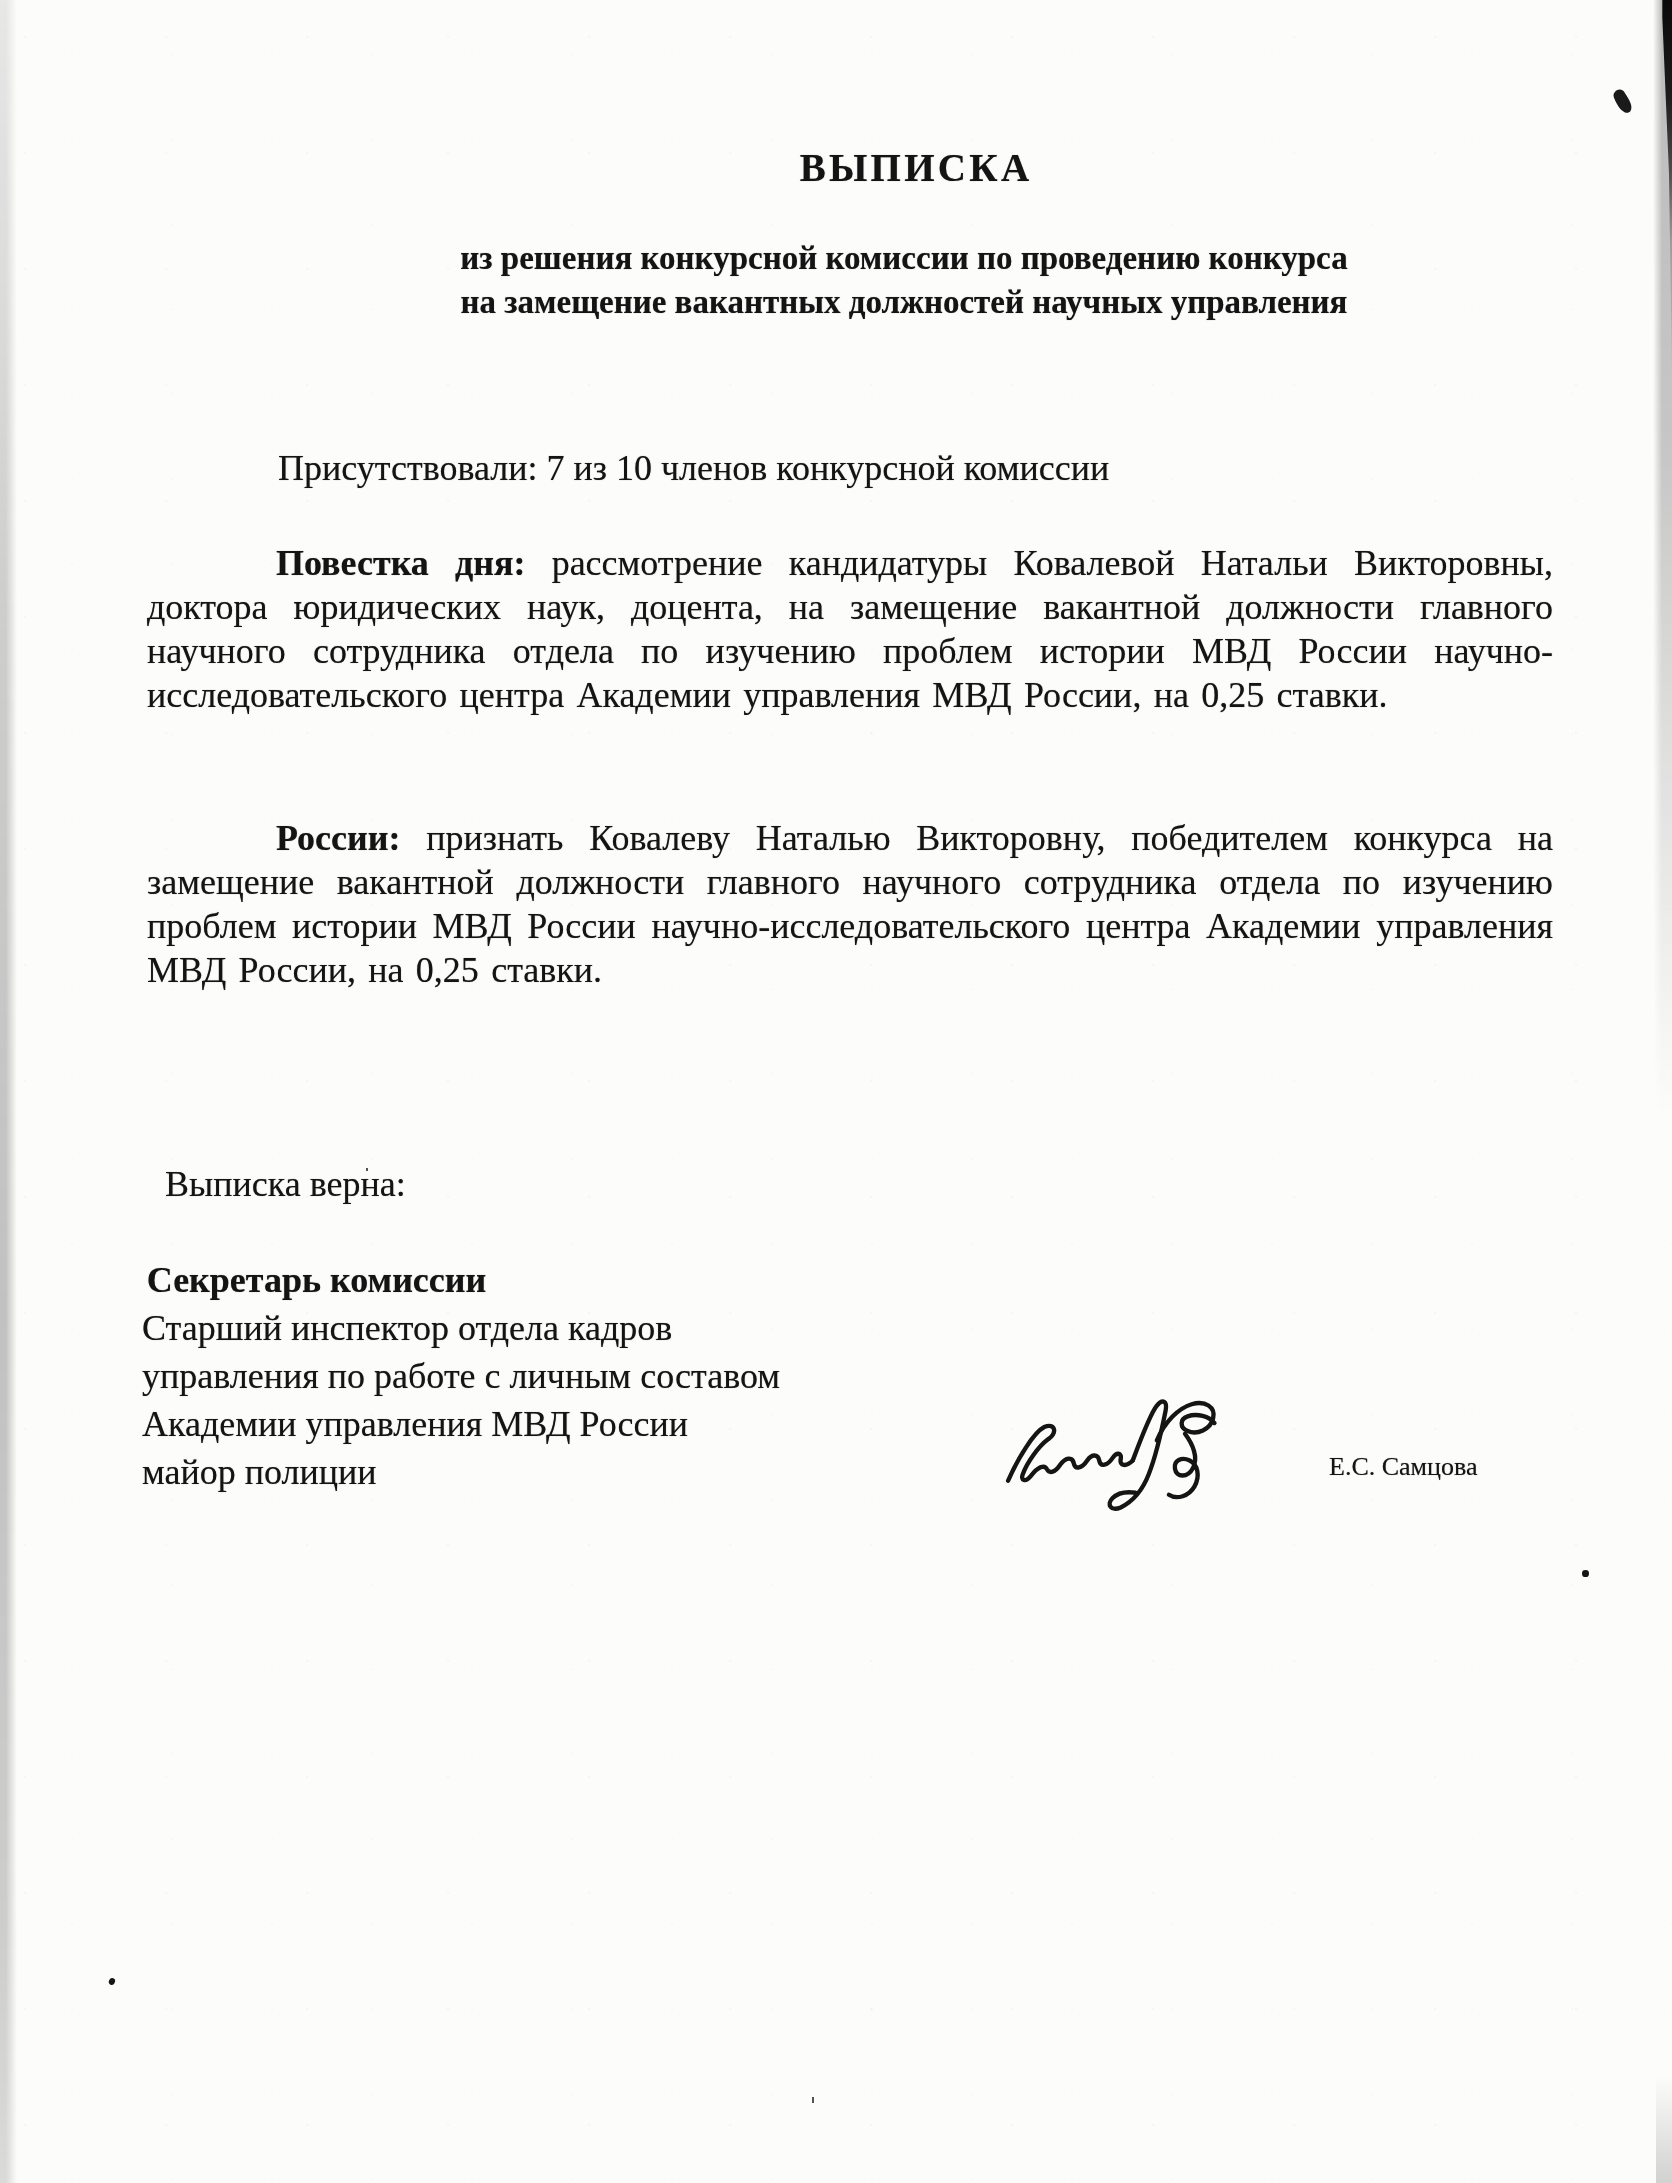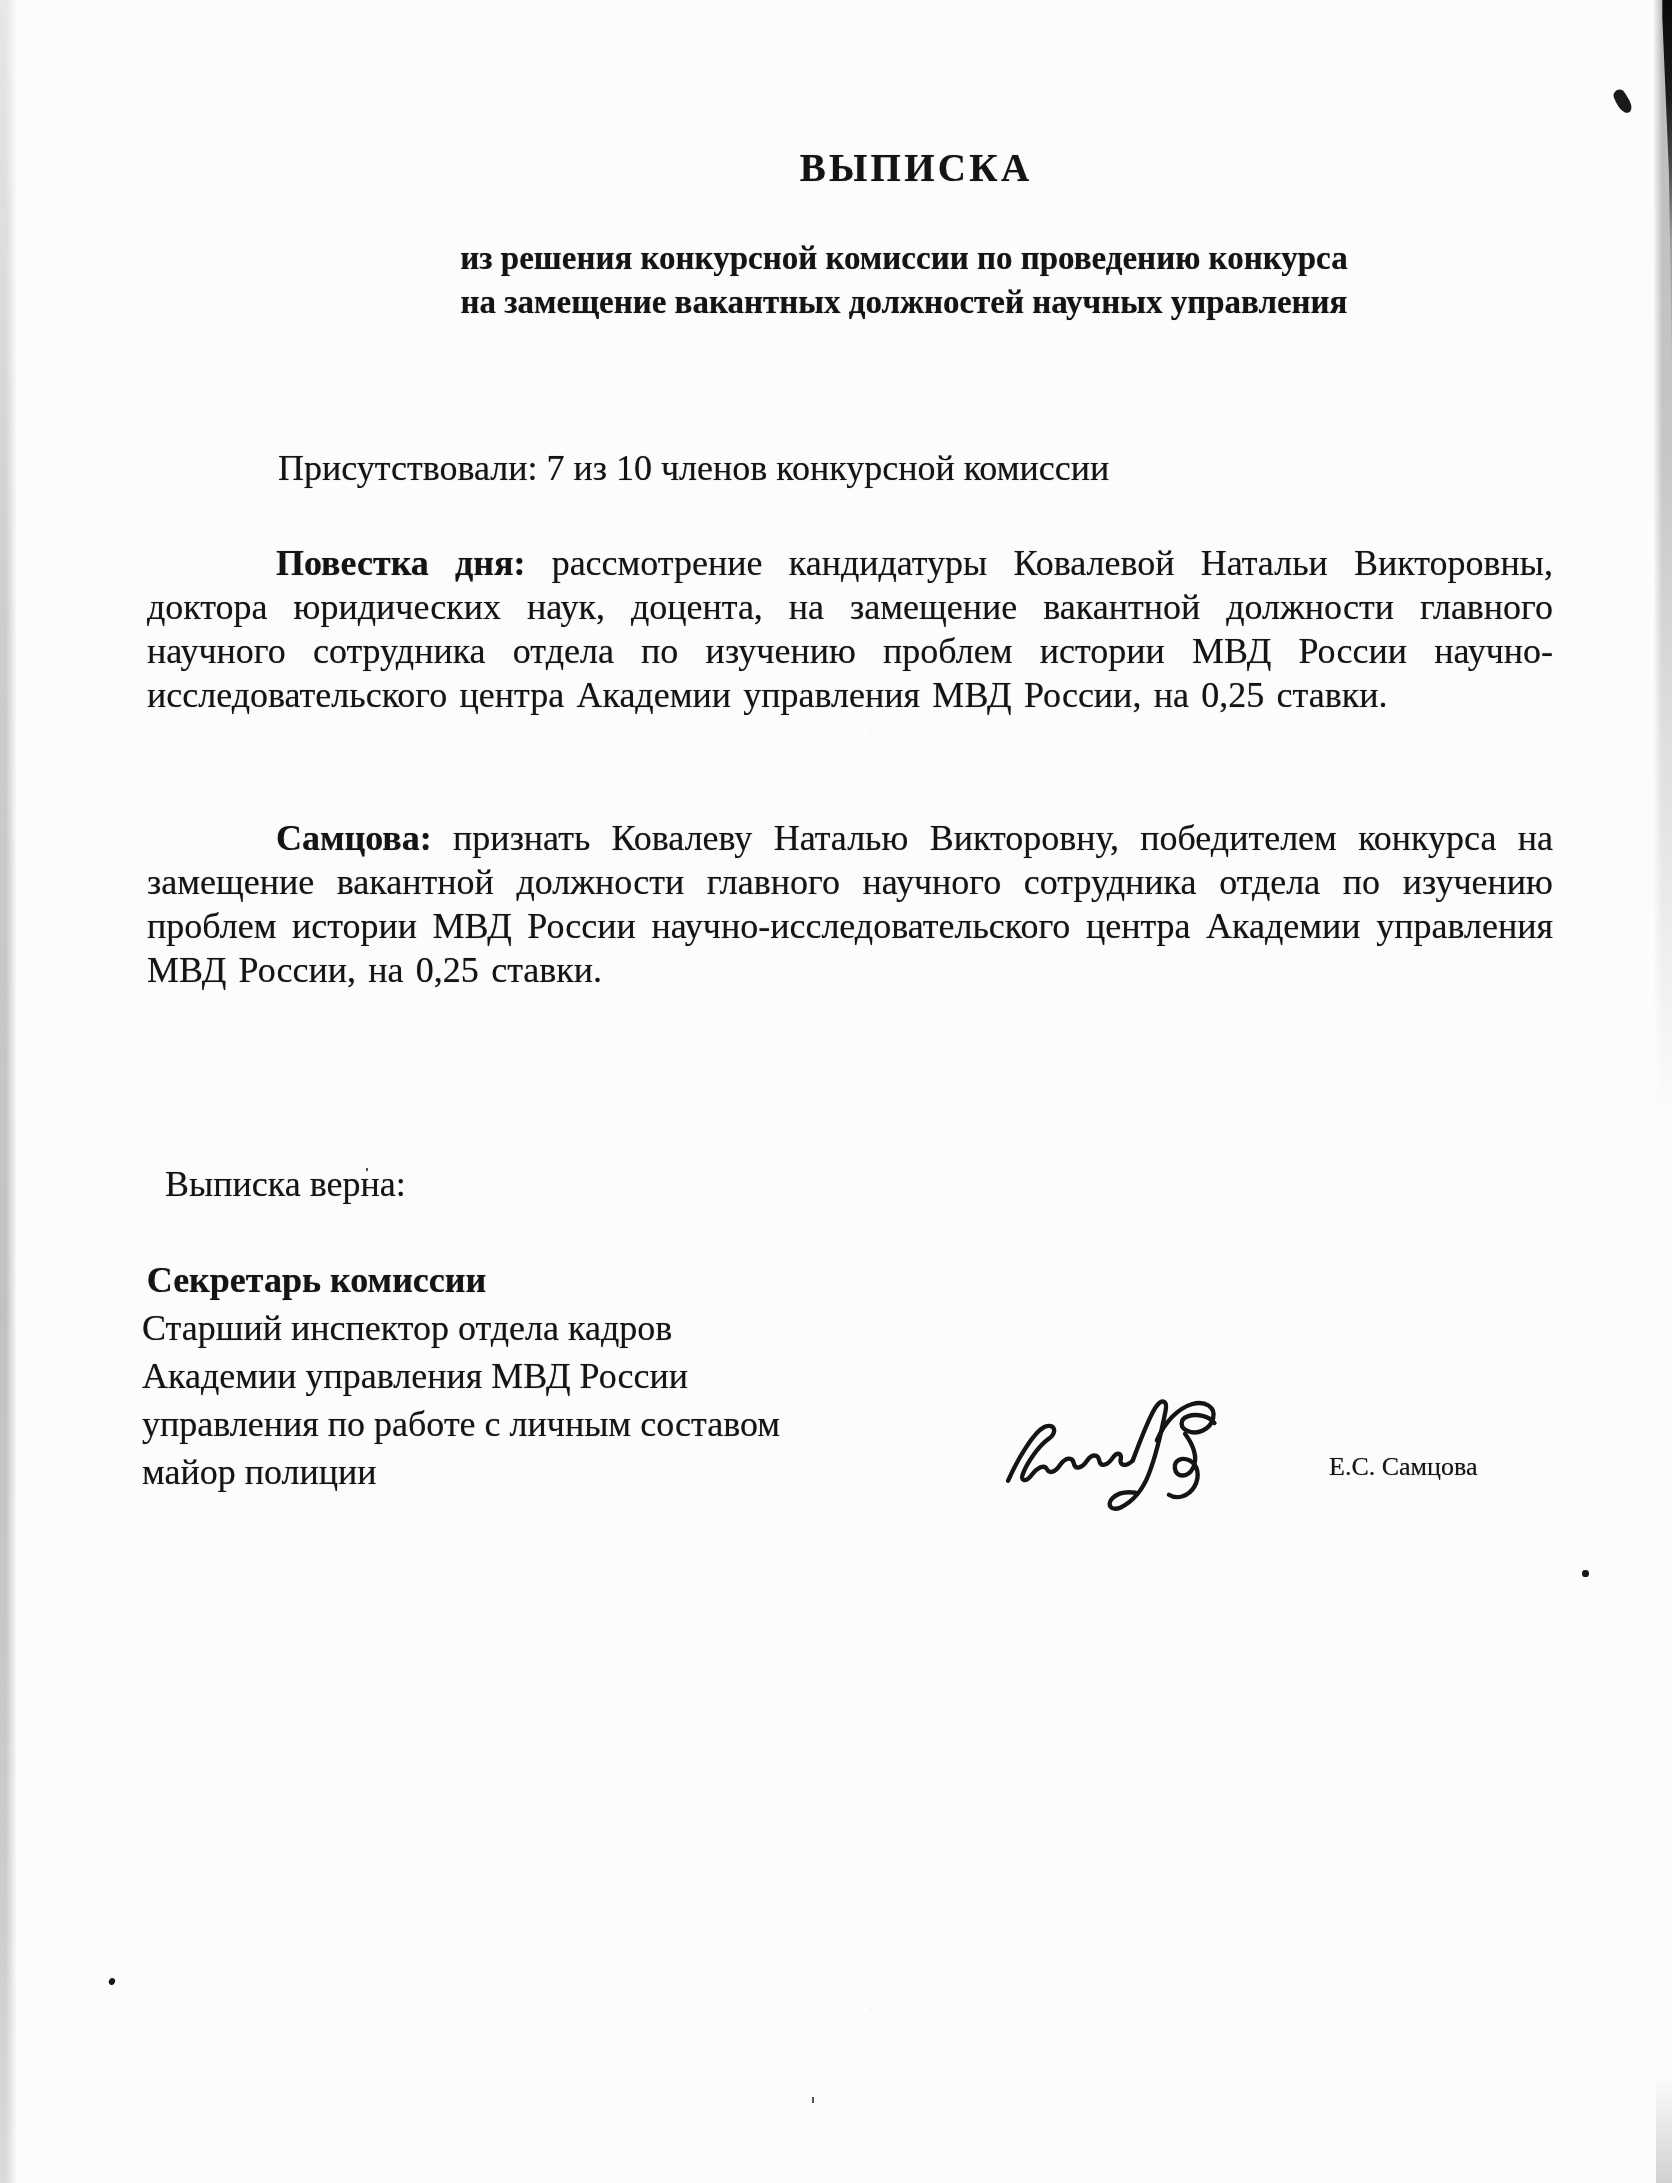"Самцова:" b { text: Самцова -> России }
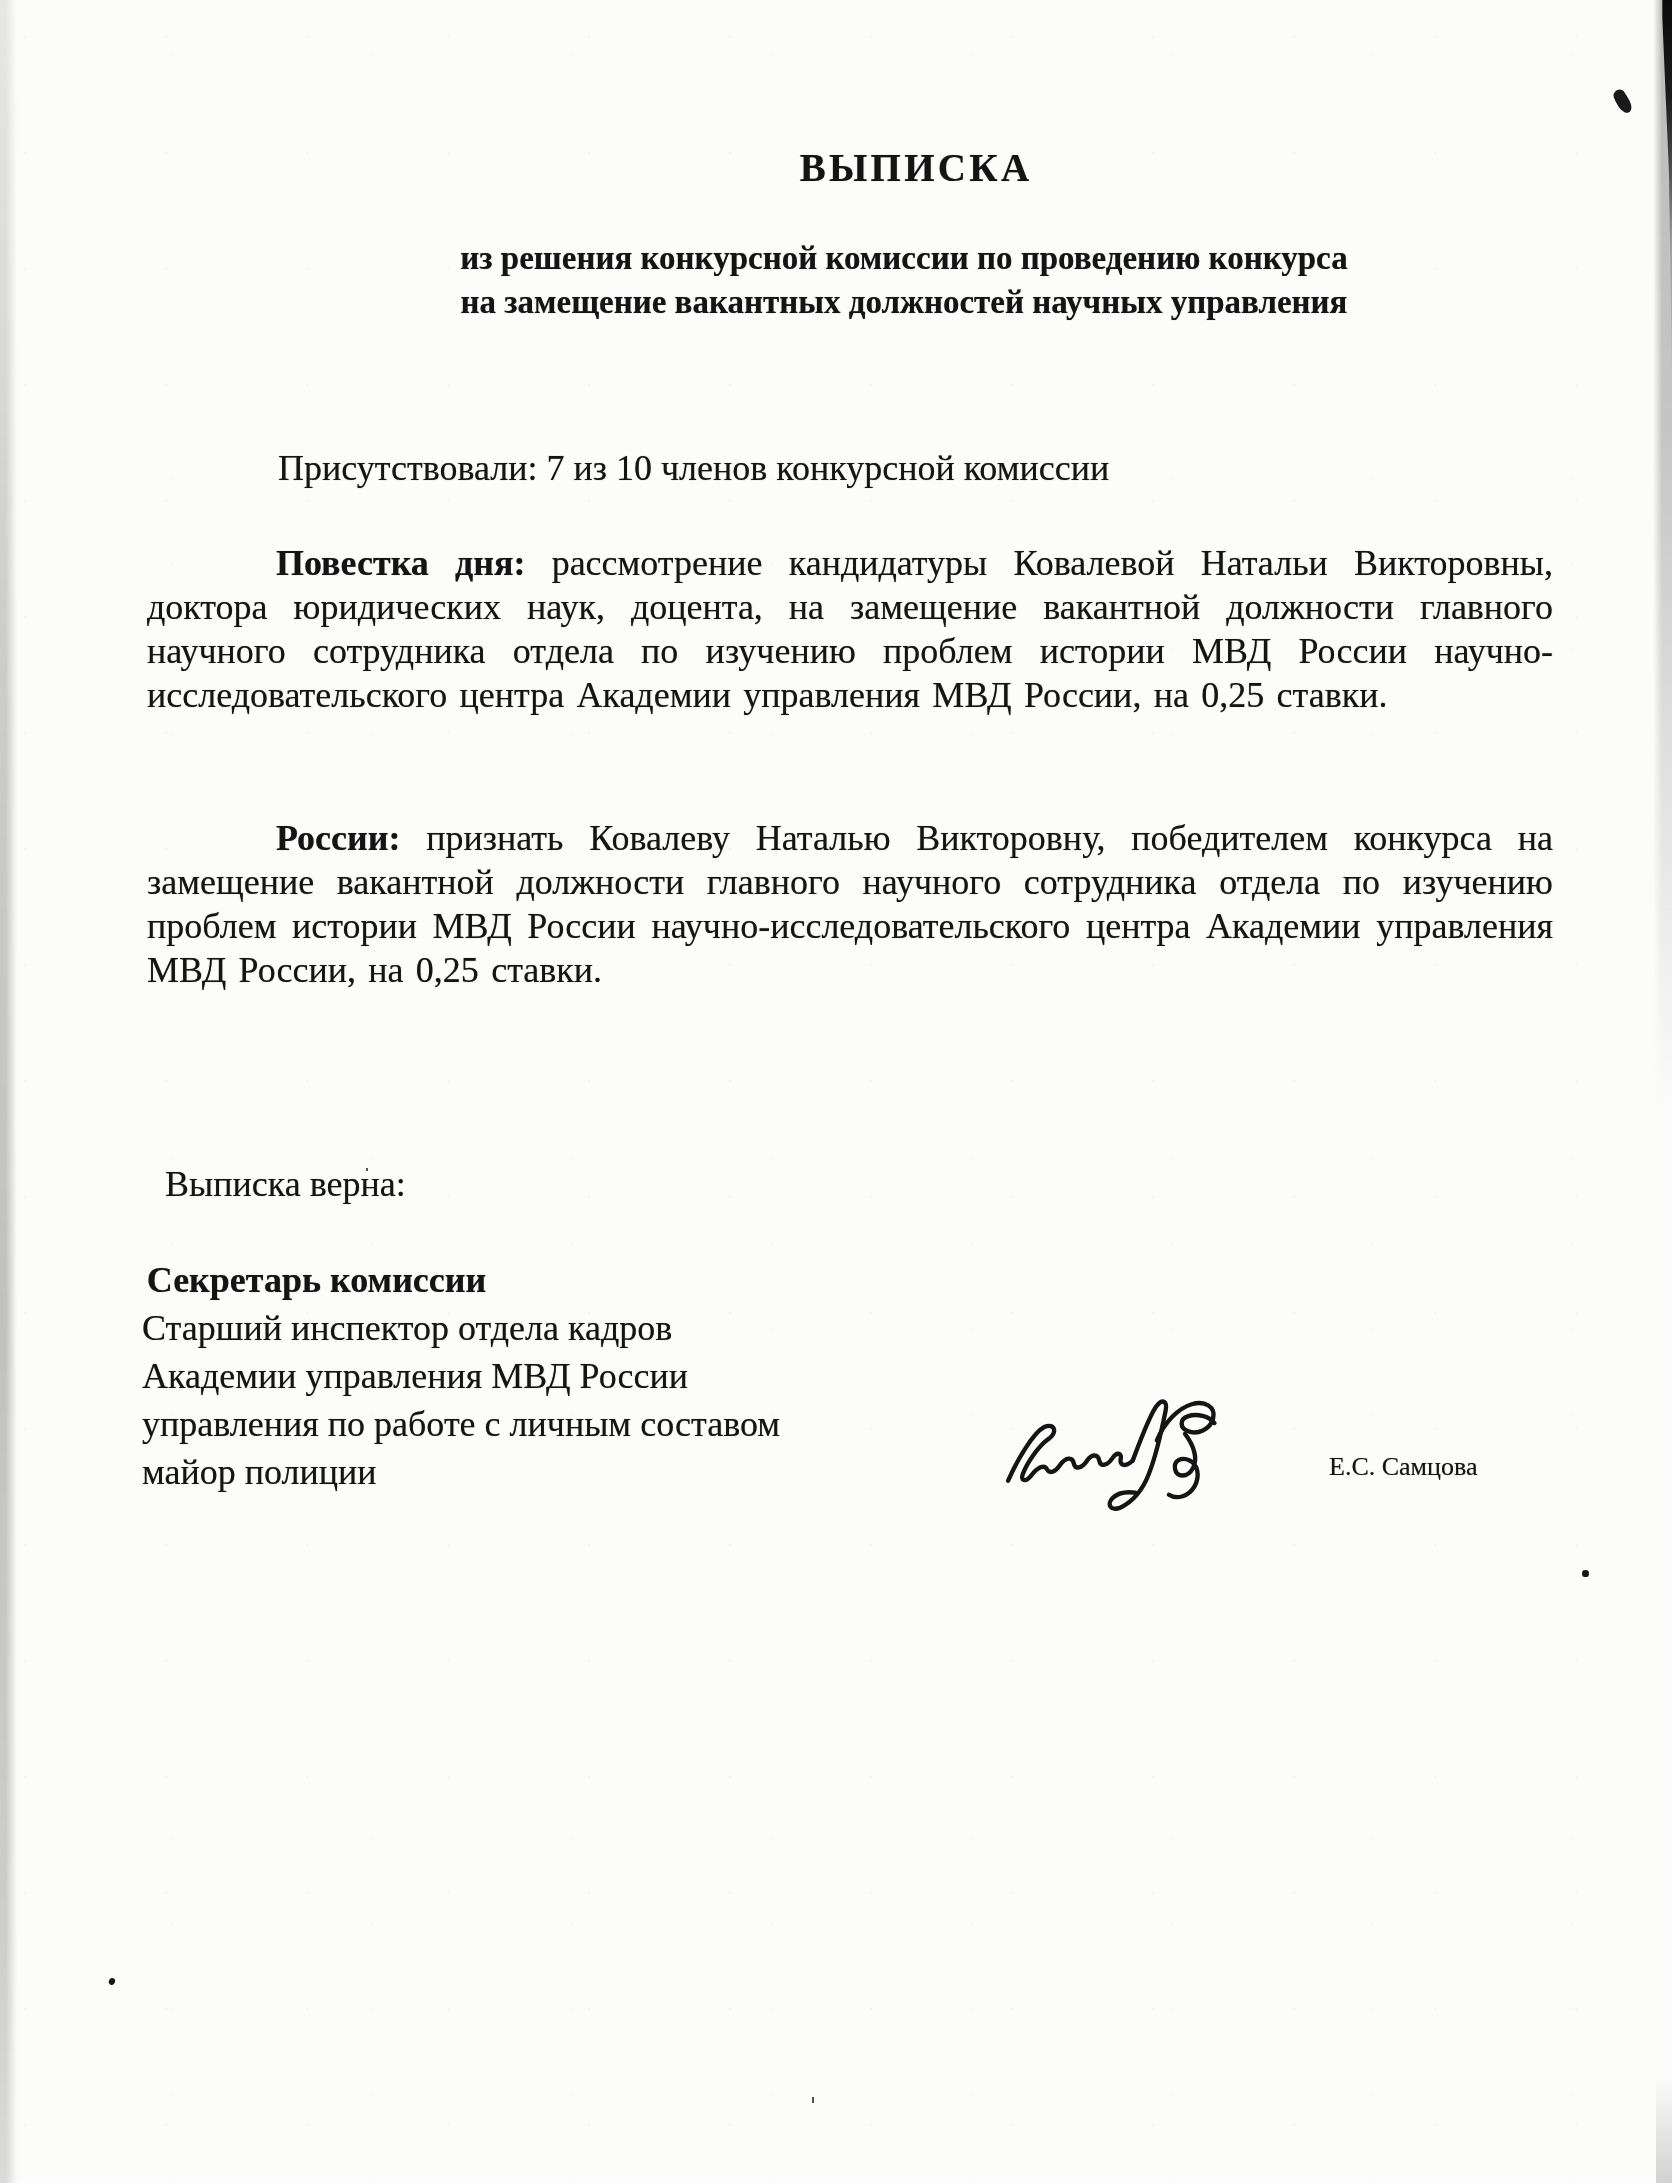"Академии управления МВД России" div { order: before "управления по работе с личным" -> after "управления по работе с личным" }
